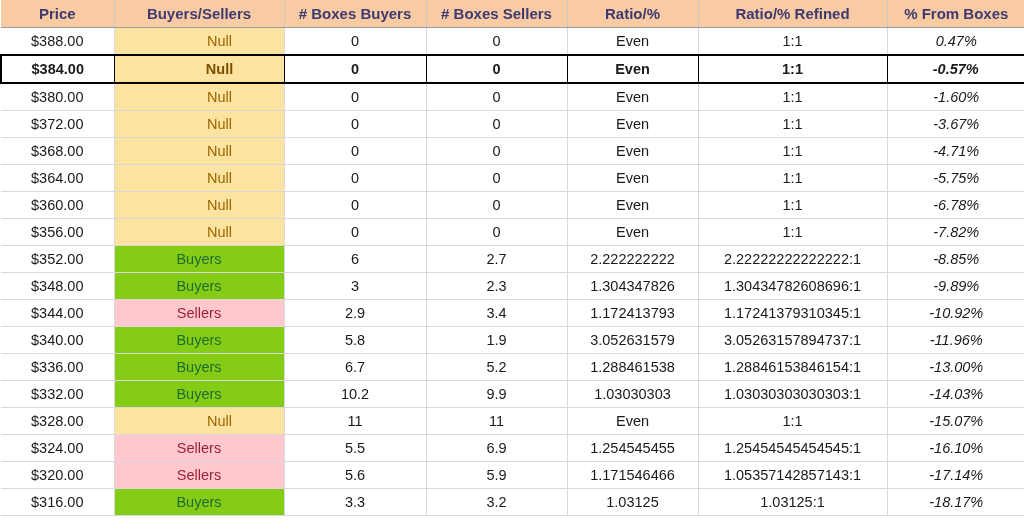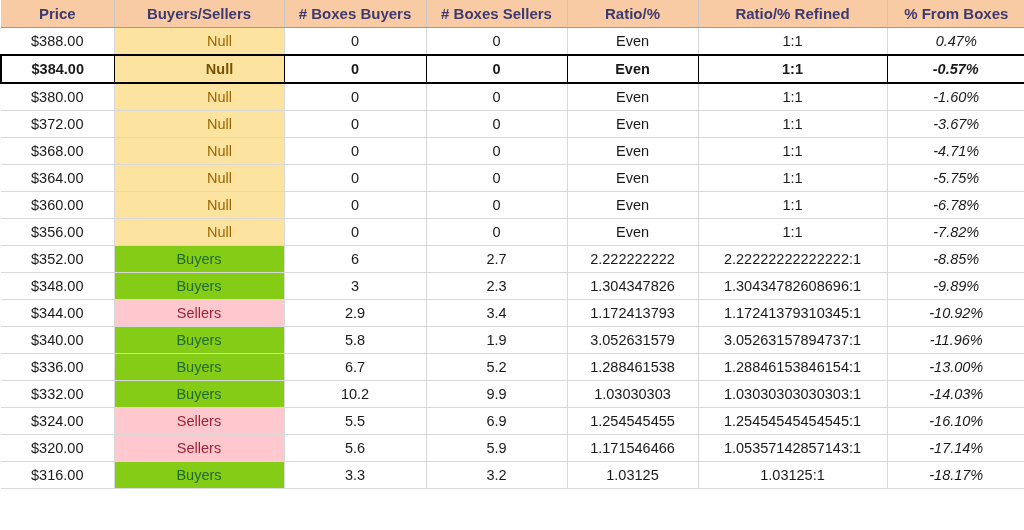"$328.00" tr { html: none -> <tr> <td>$328.00</td> <td>Null</td> <td>11</td> <td>11</td> <td>Even</td> <td>1:1</td> <td>-15.07%</td> </tr> }
